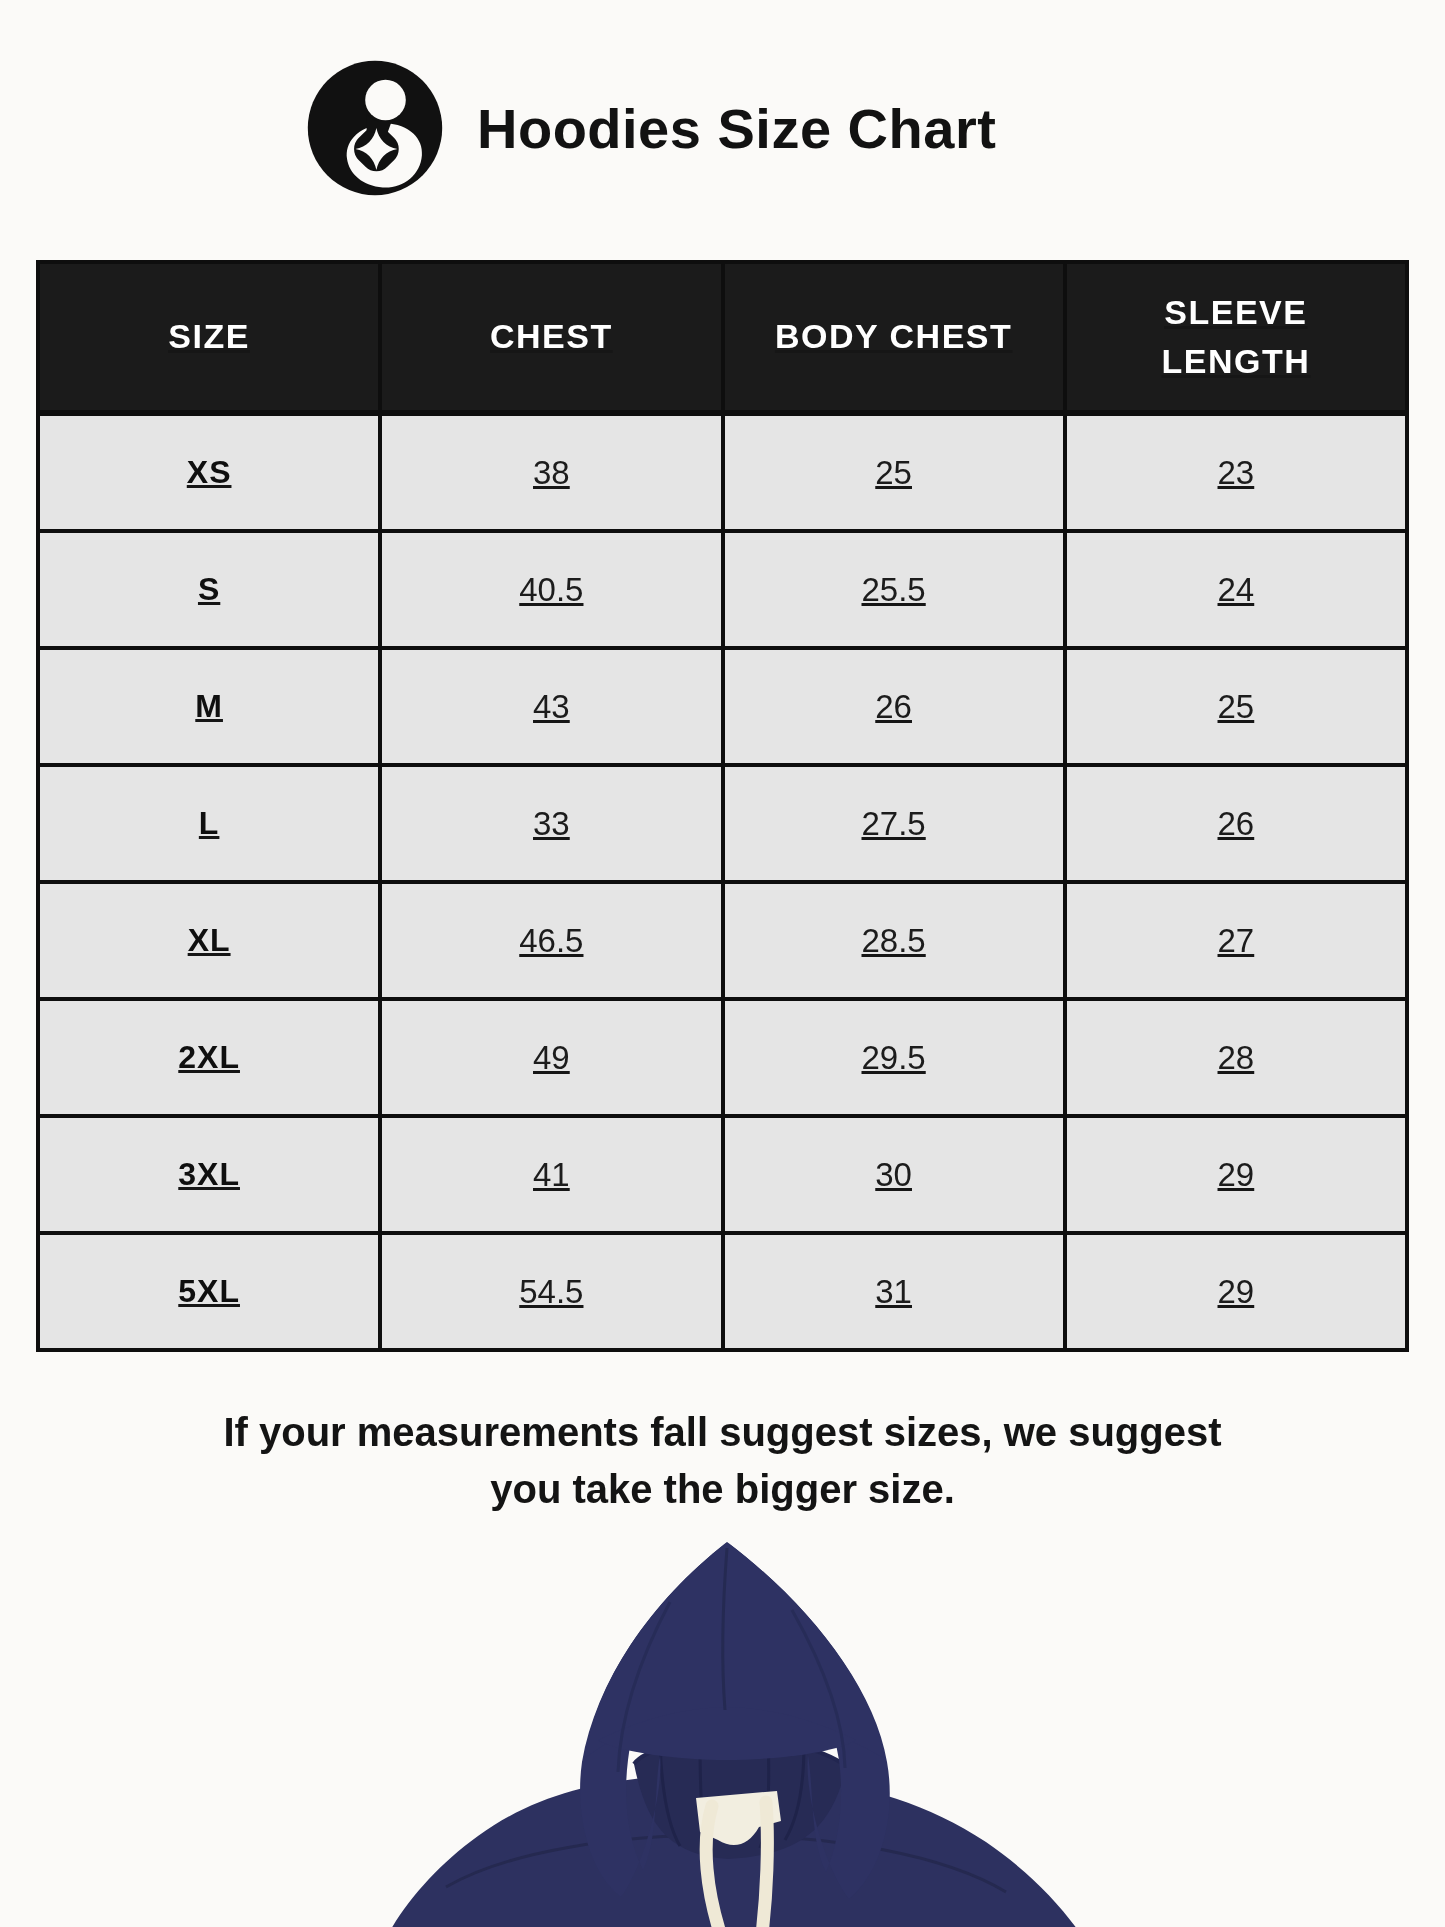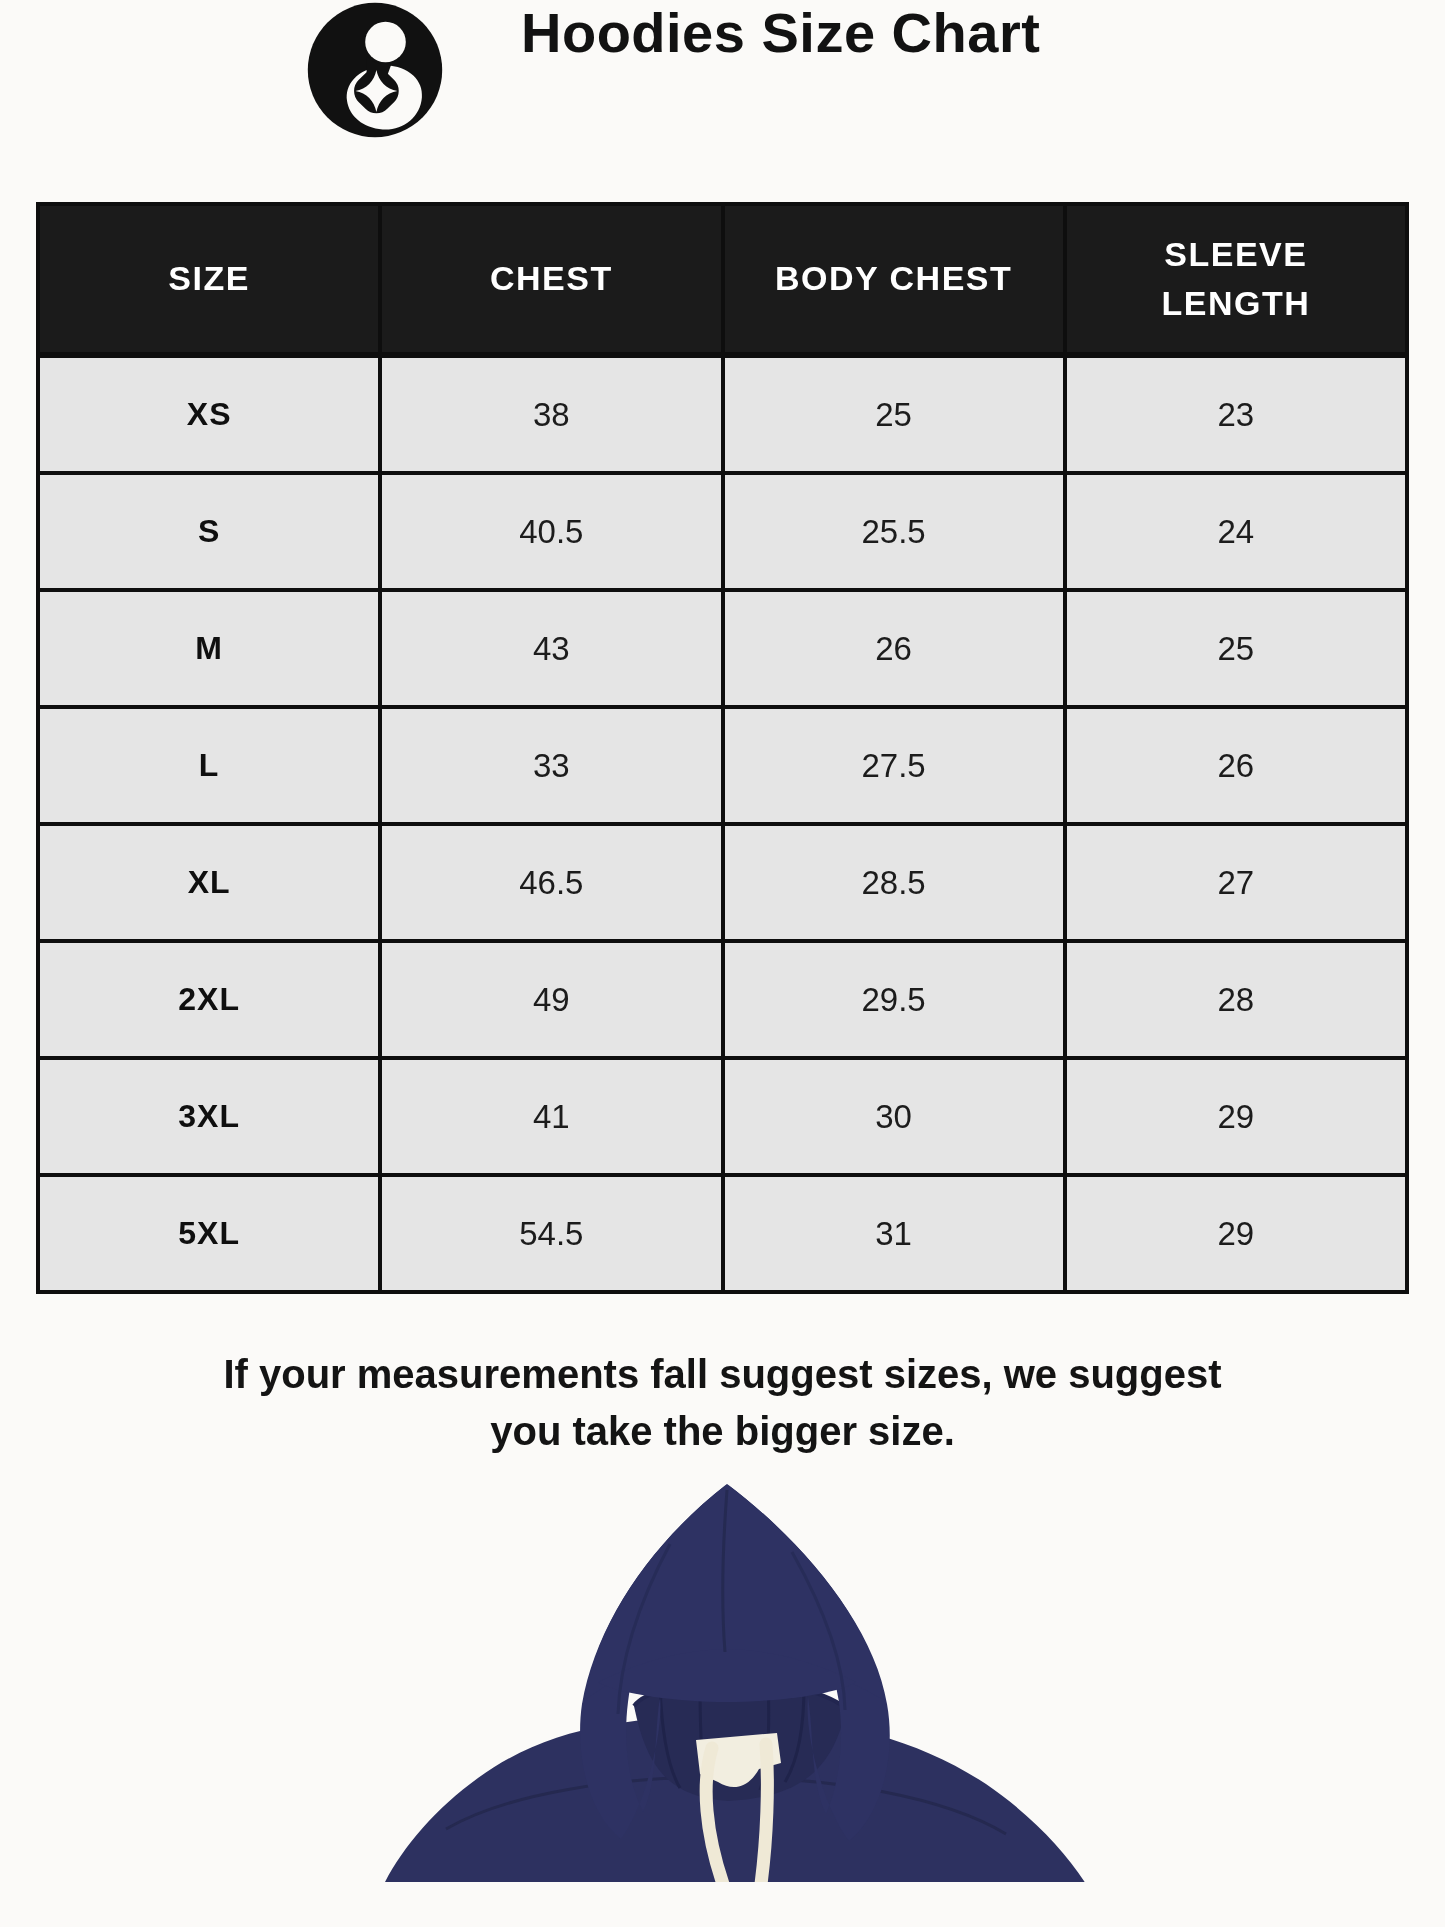"Hoodies Size Chart" .brand-header { align-items: flex-start -> center; gap: 76px -> 32px; padding-top: none -> 58px }
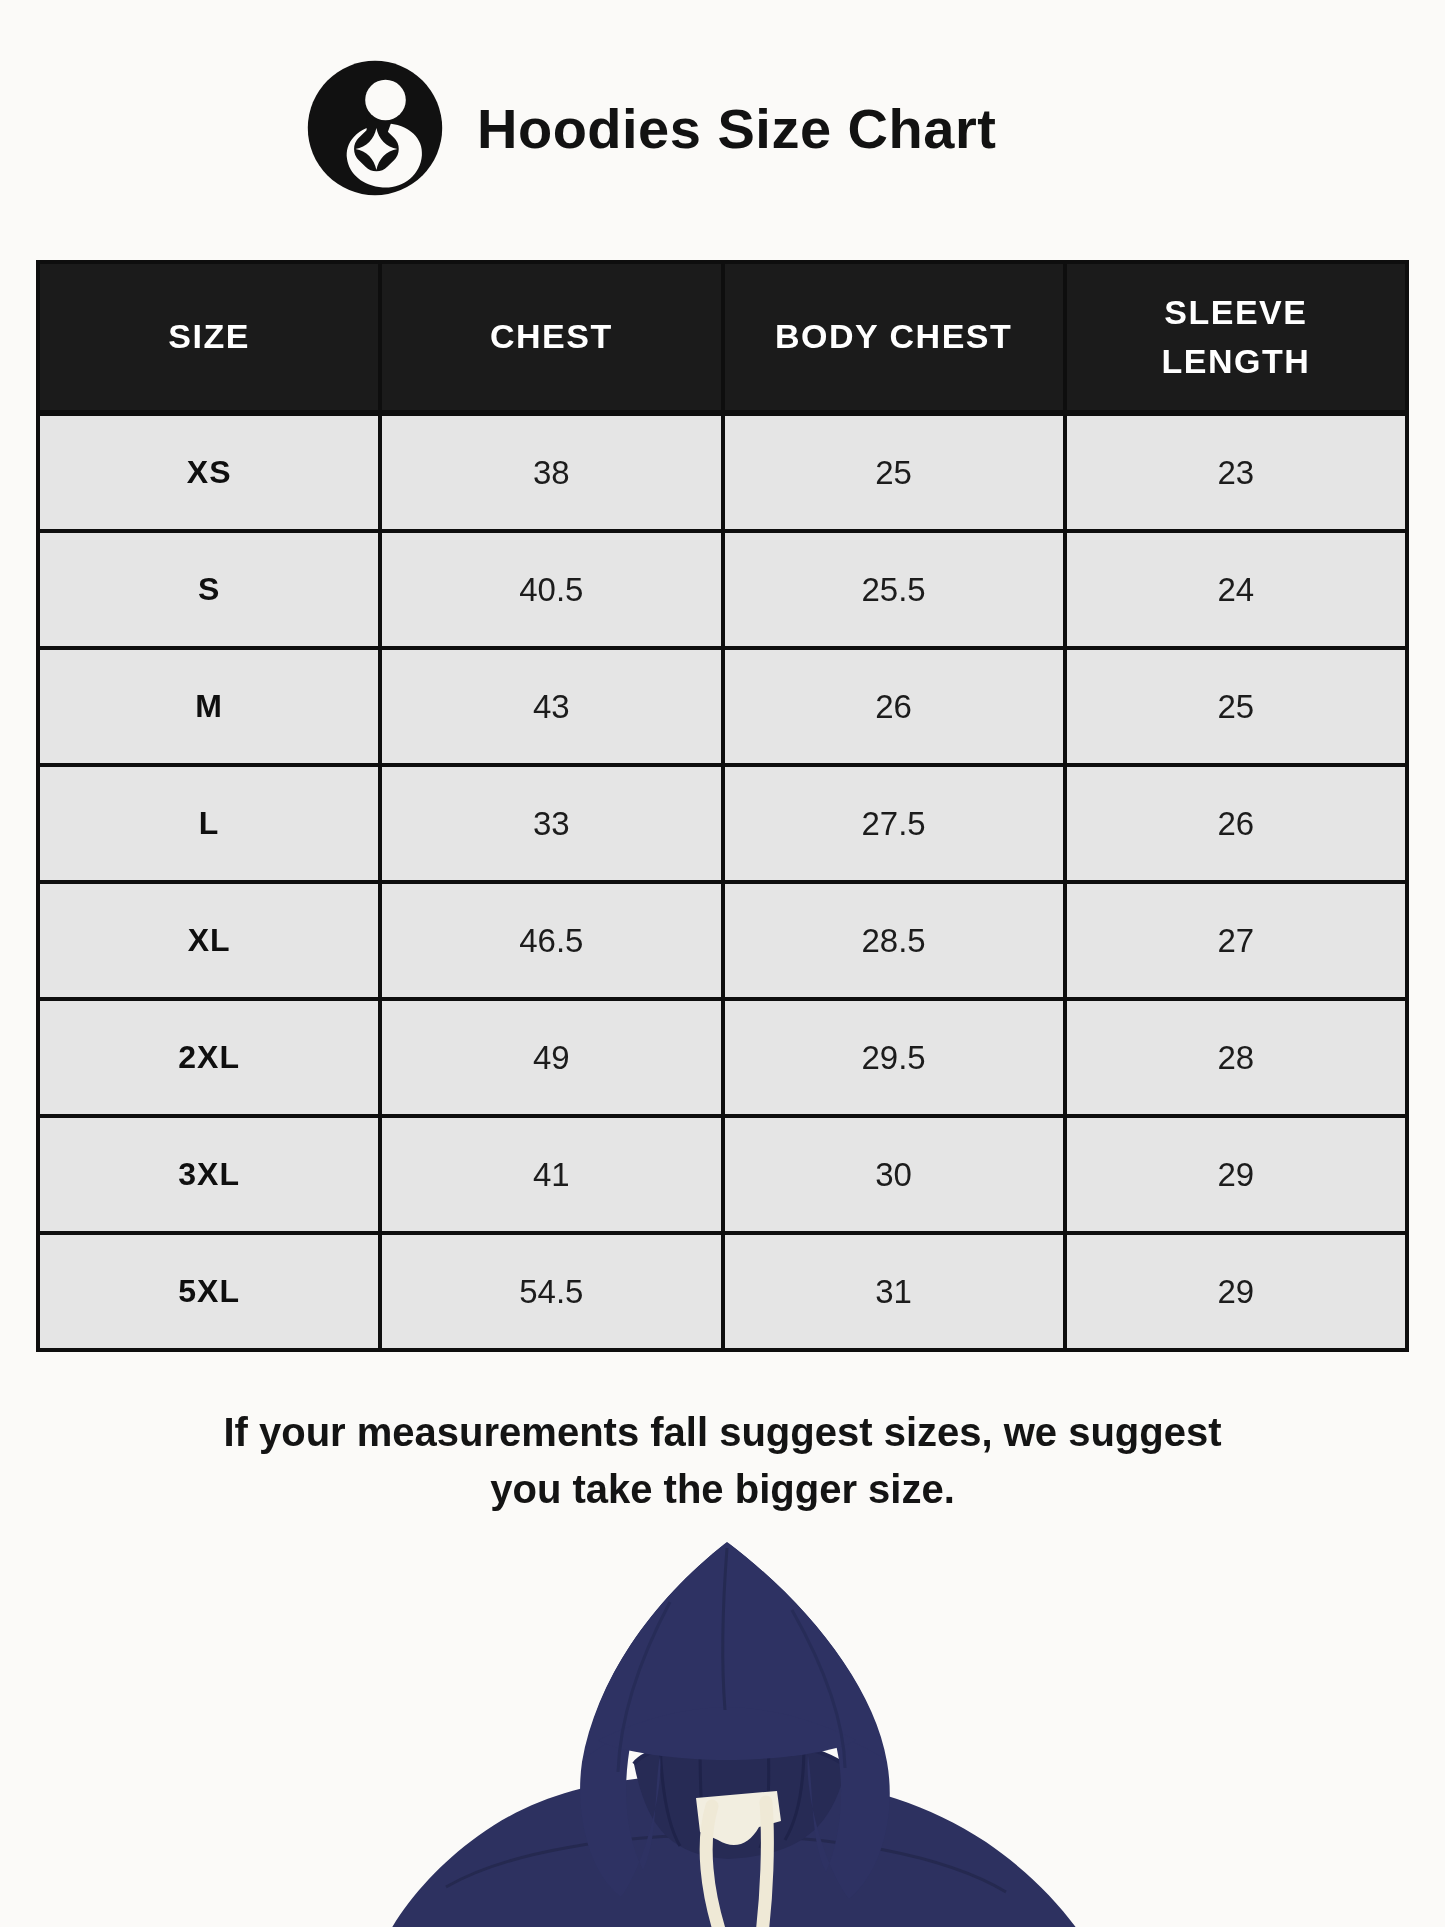"SIZE" .size-table { text-decoration: none -> underline }
